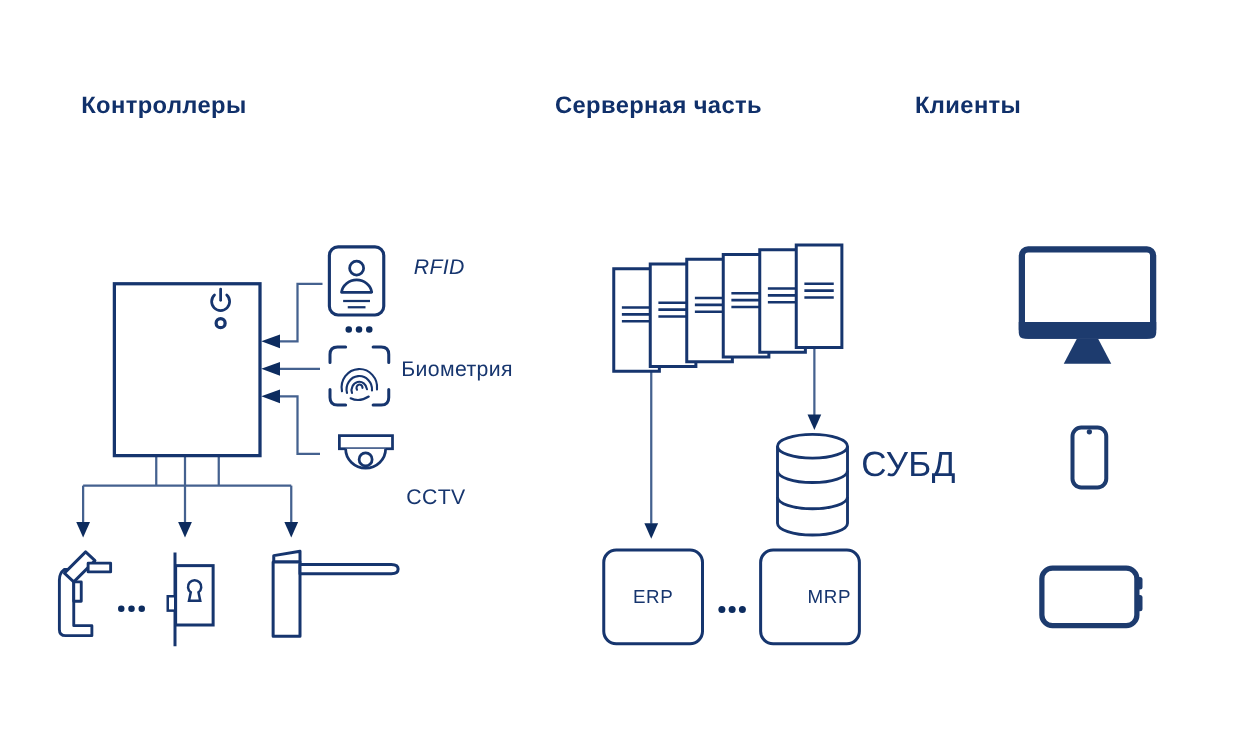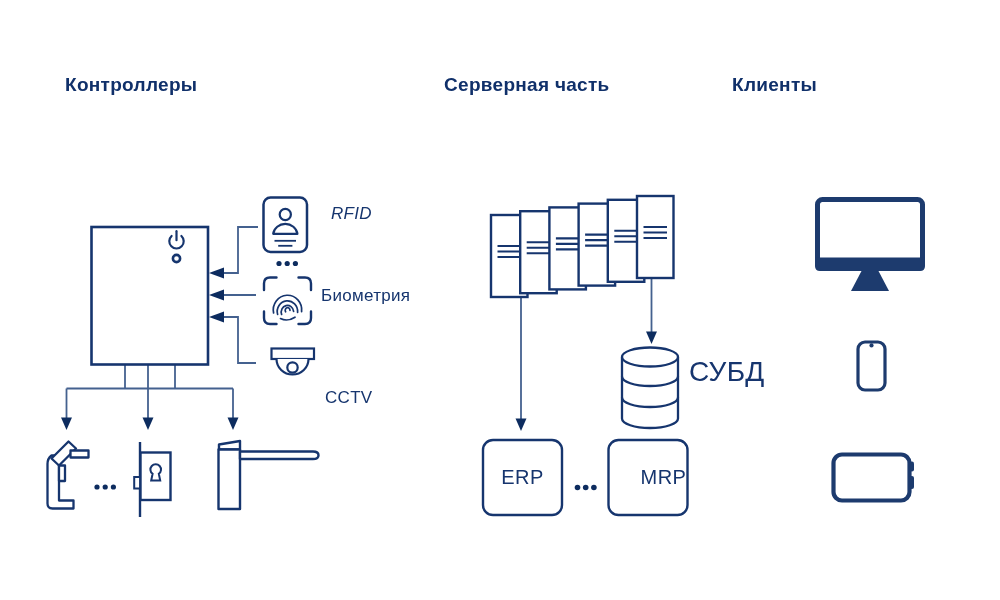"ERP" .sysbox { font-size: 20px -> 15px }
